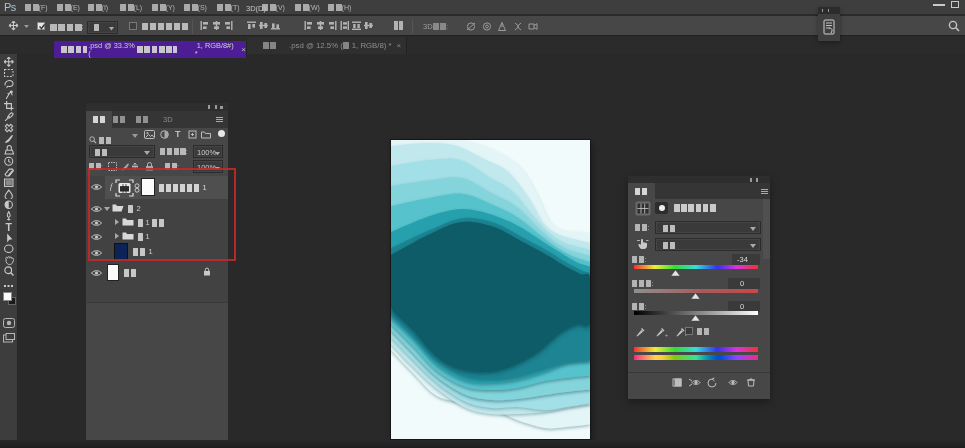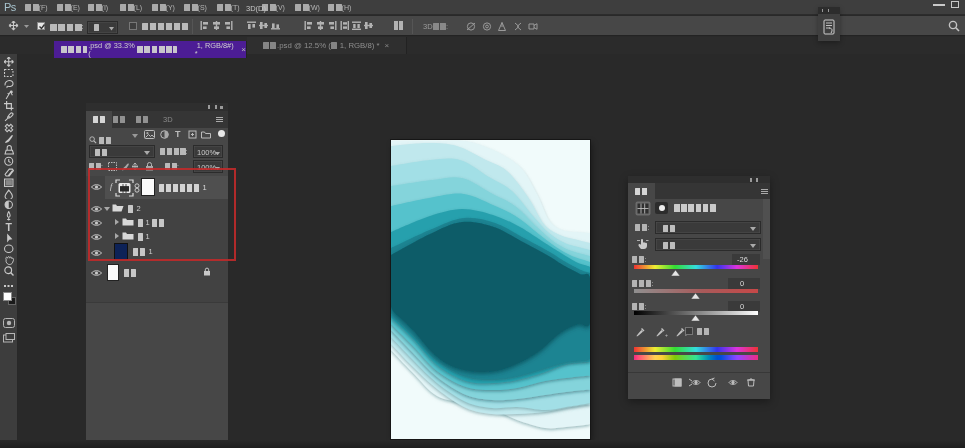".psd @ 12.5% (" span.txt { margin-left: 1px -> 13px }
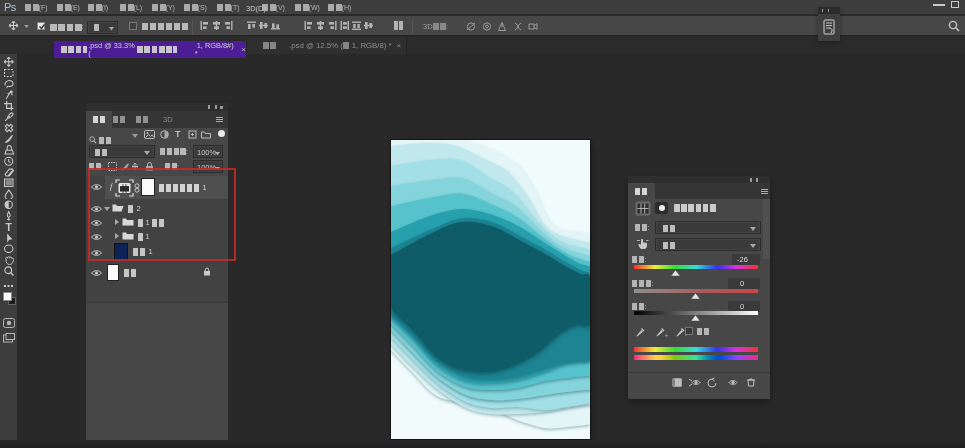"-26" div.abs { text: -26 -> -34 }
